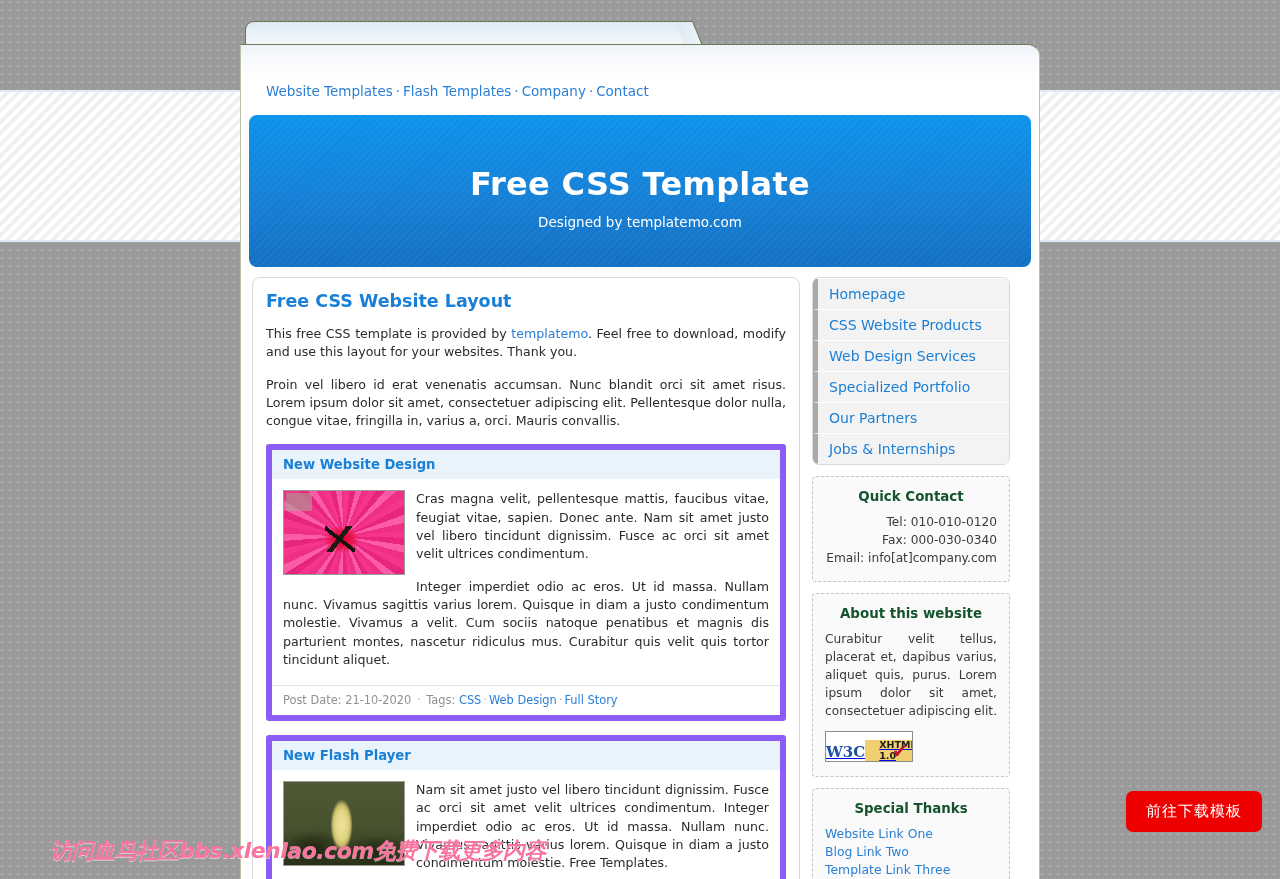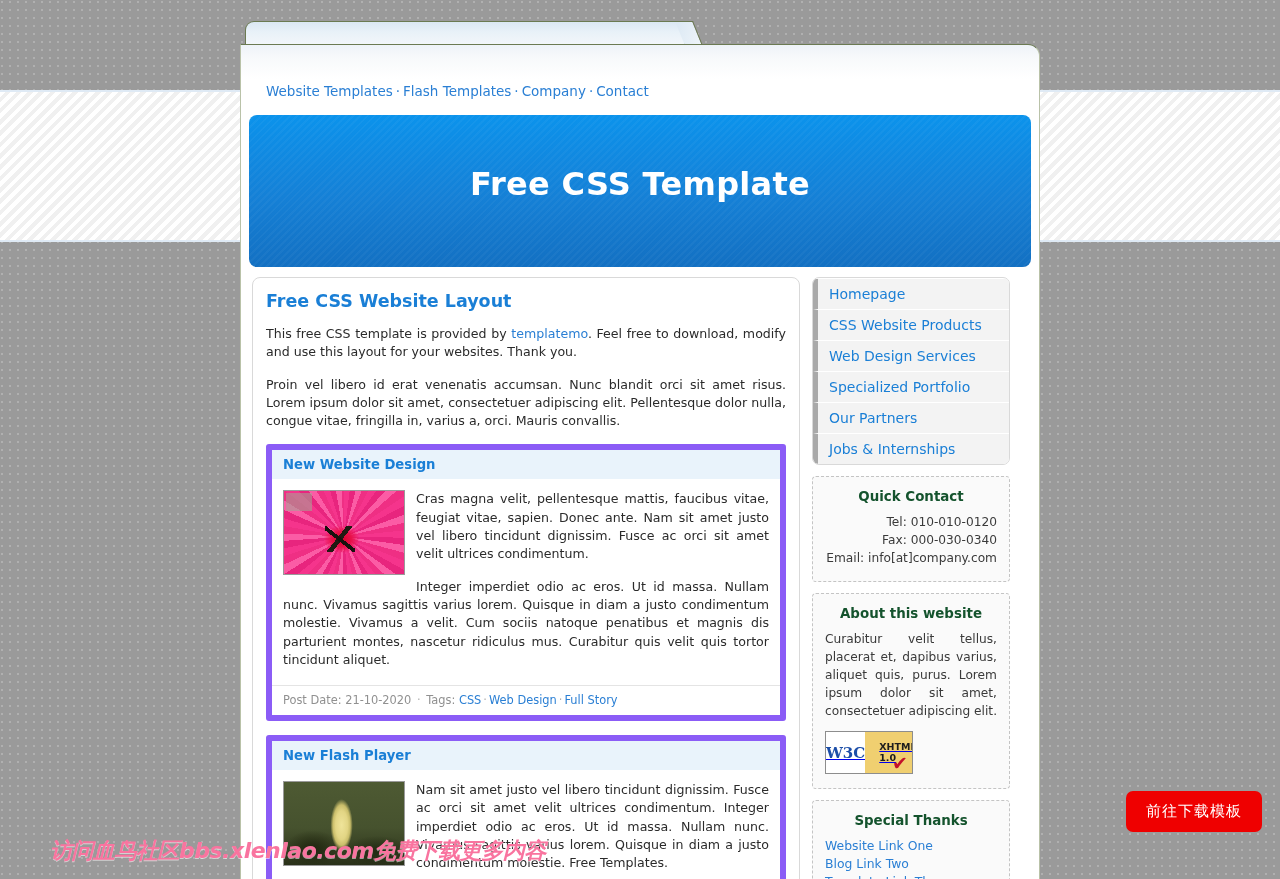"Designed by templatemo.com" div.banner-sub { html: none -> <div>Designed by templatemo.com</div> }
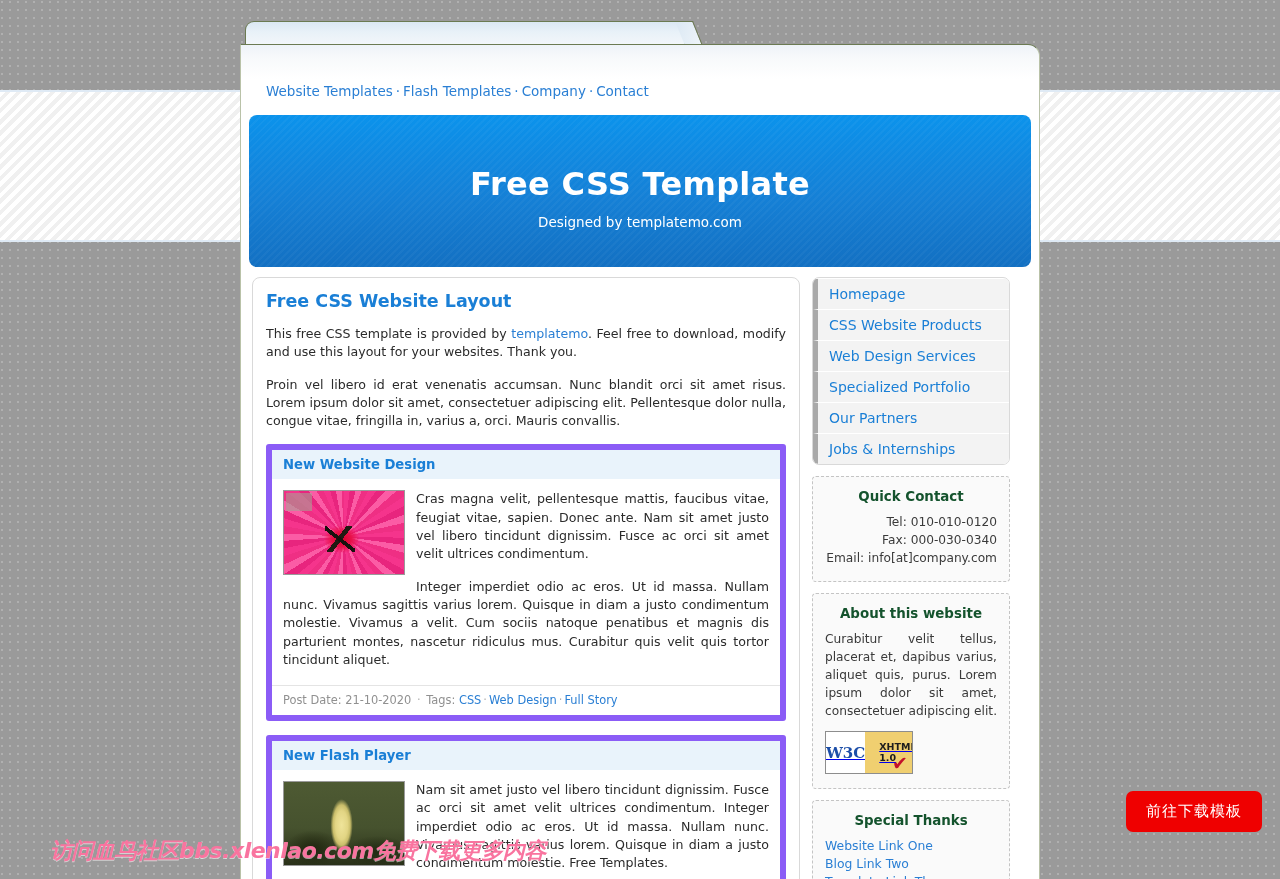"W3C" .w3c-badge { align-items: none -> flex-end; height: 43px -> 31px }
